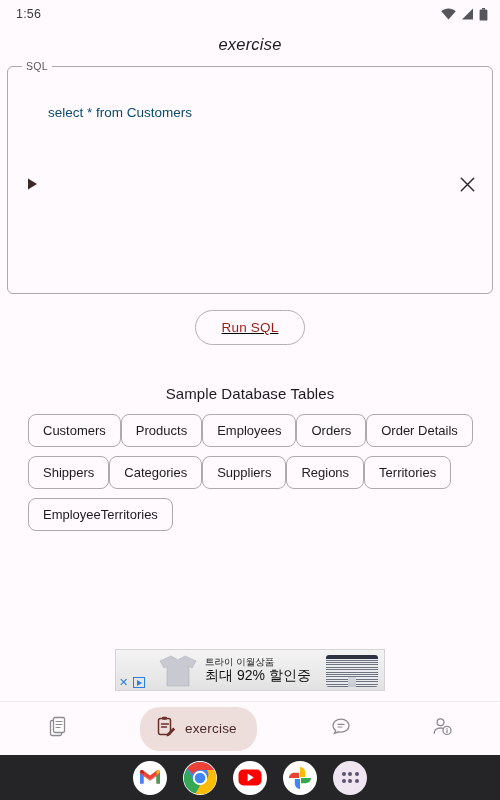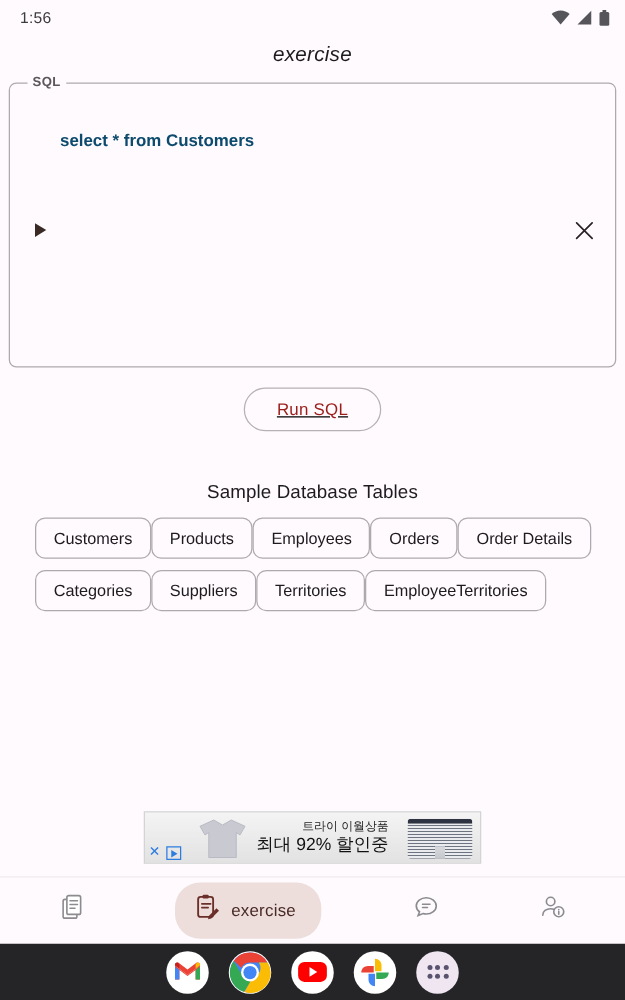"SQL" .sql-wrap { font-weight: bold -> none }
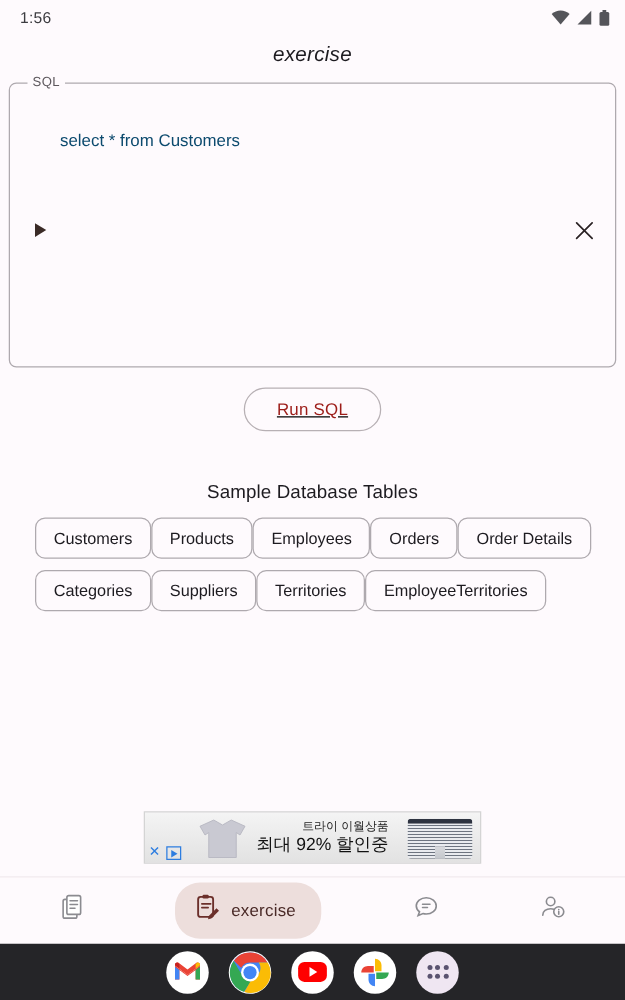"Shippers" button.chip { html: none -> <button>Shippers</button> }
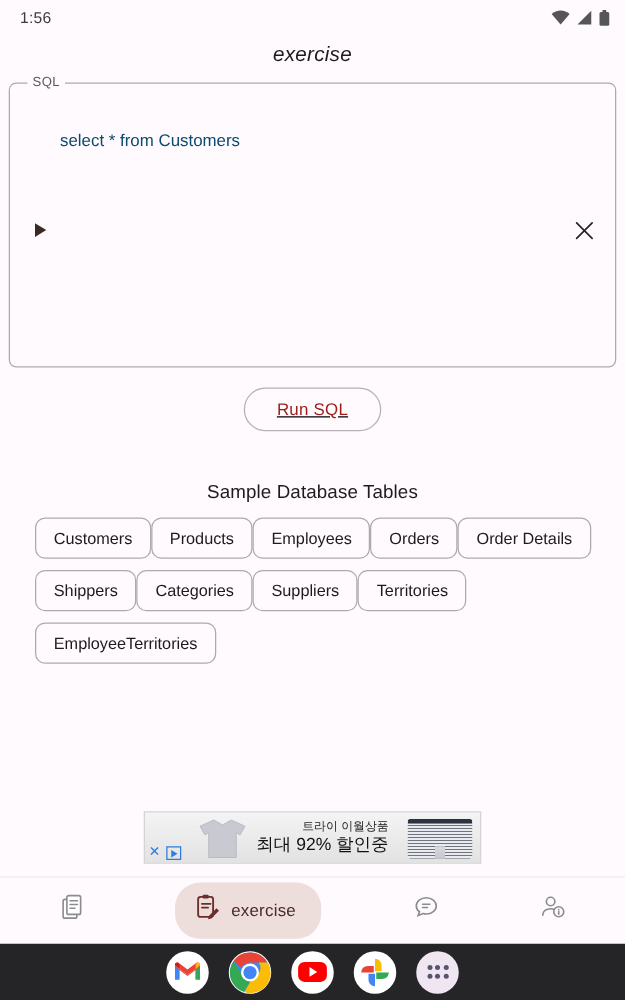"Regions" button.chip { html: none -> <button>Regions</button> }
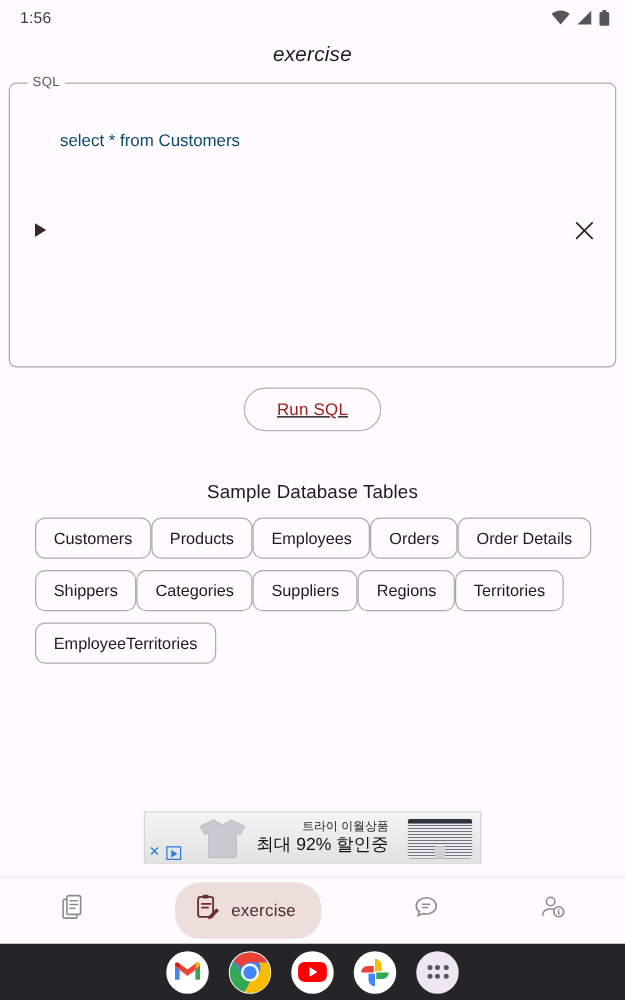"트라이 이월상품" .ad-text { text-align: right -> left }
